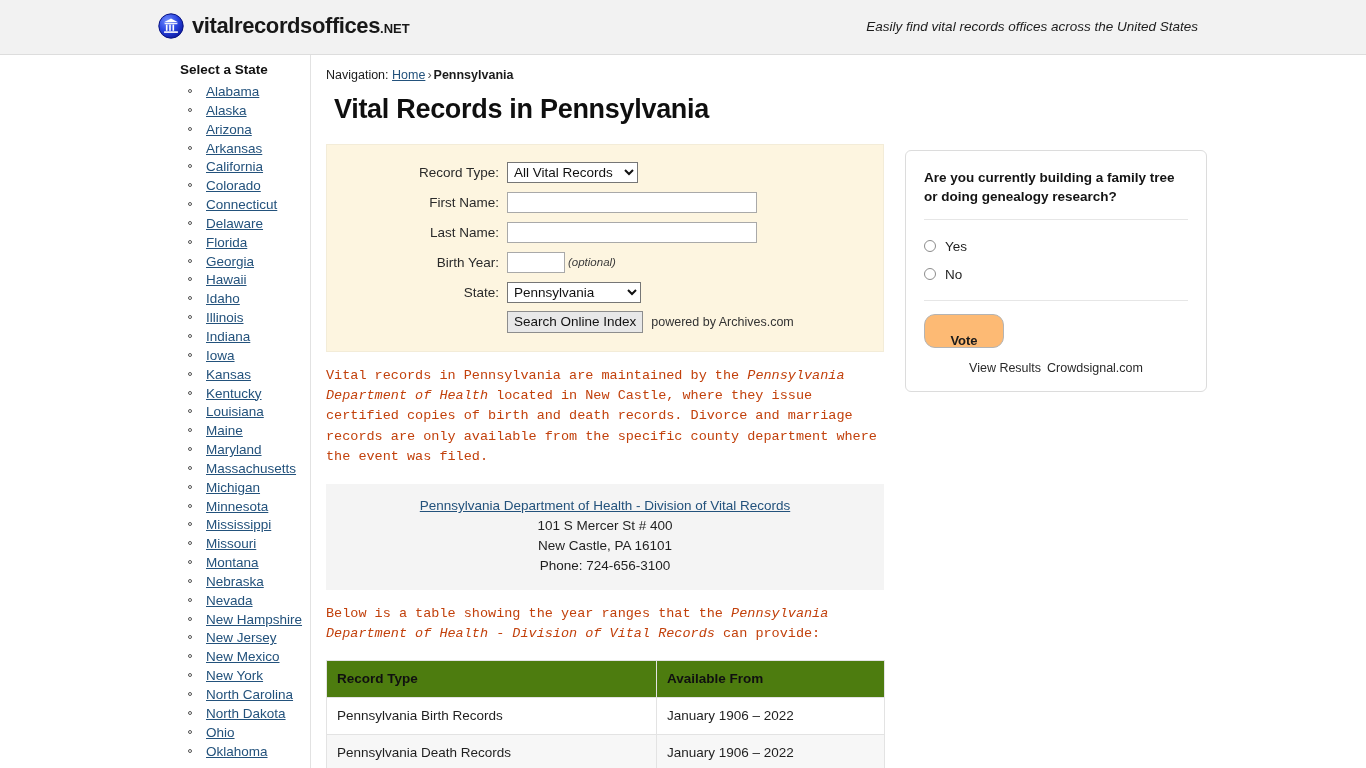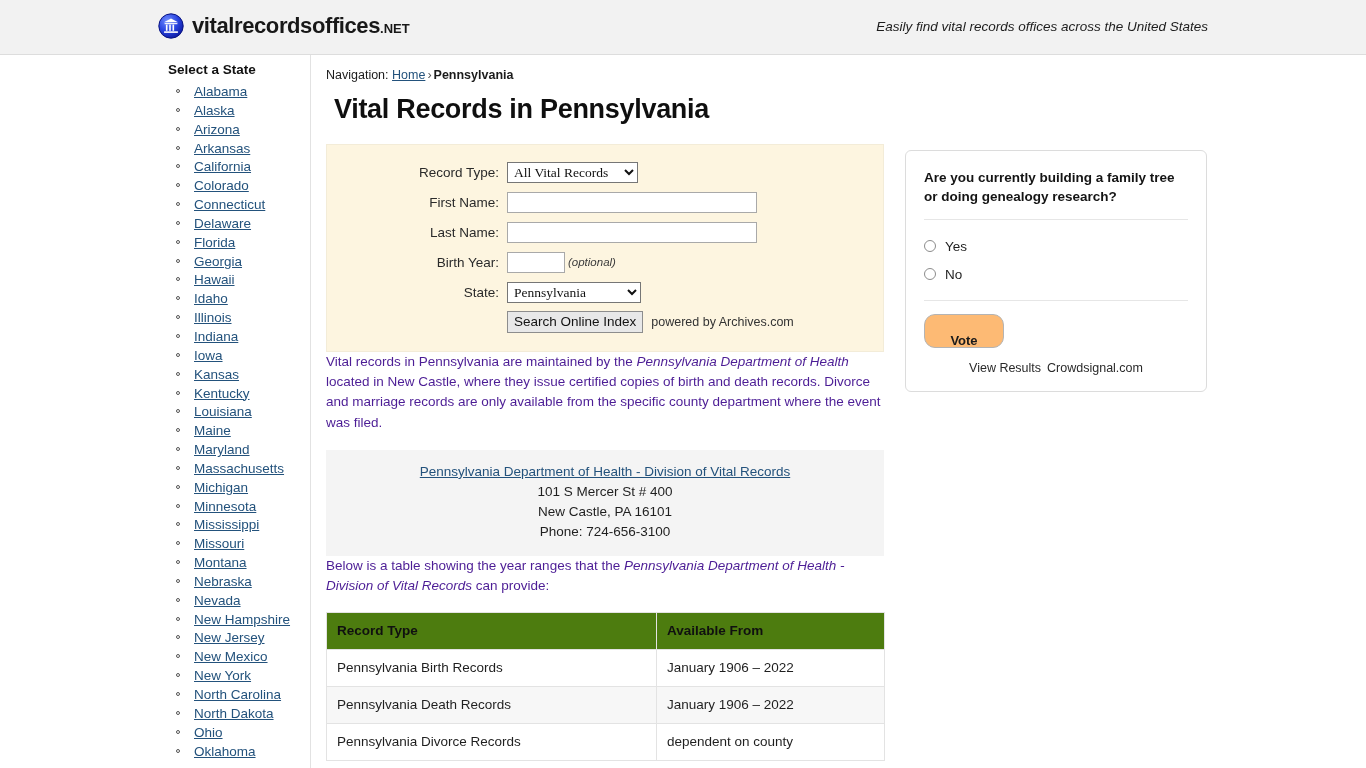"Easily find vital records offices" .tagline { right: 158px -> 168px }
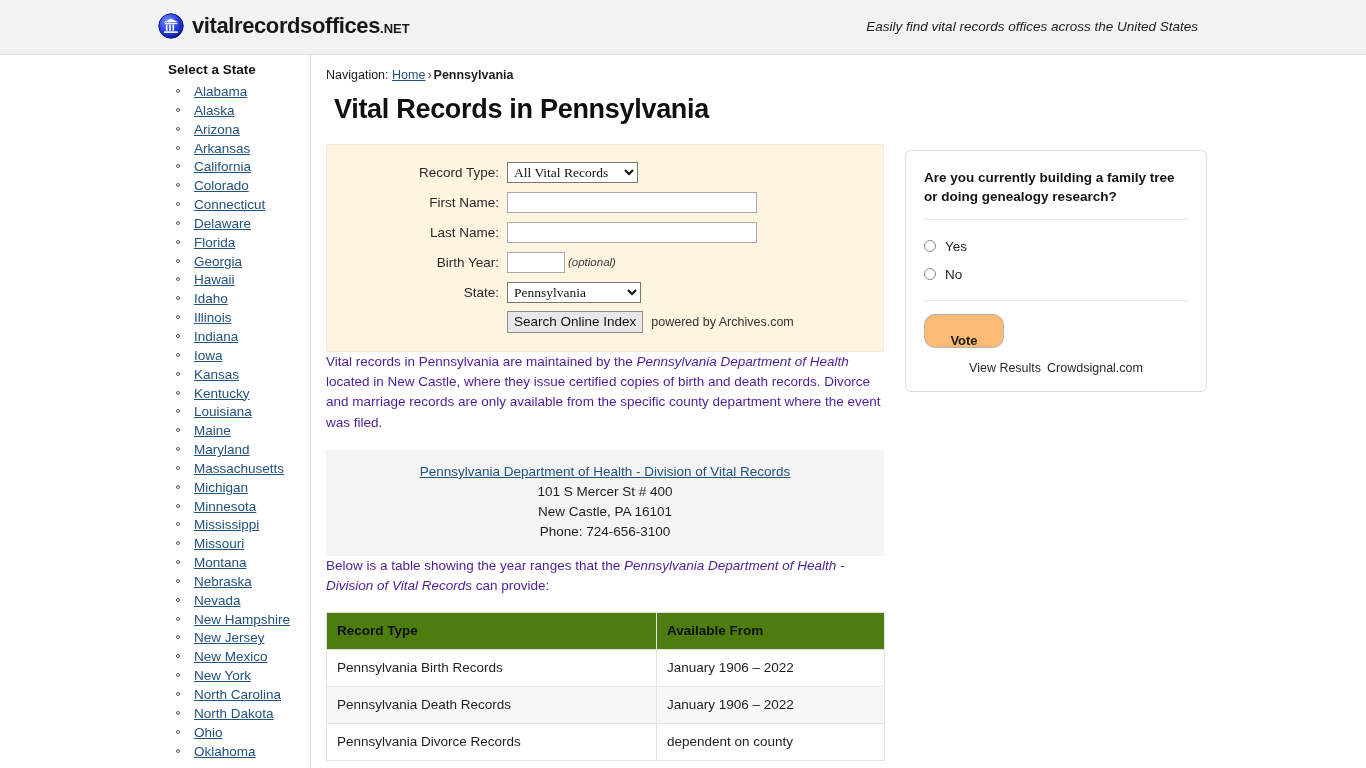"Select a State" .sidebar { left: 160px -> 172px }
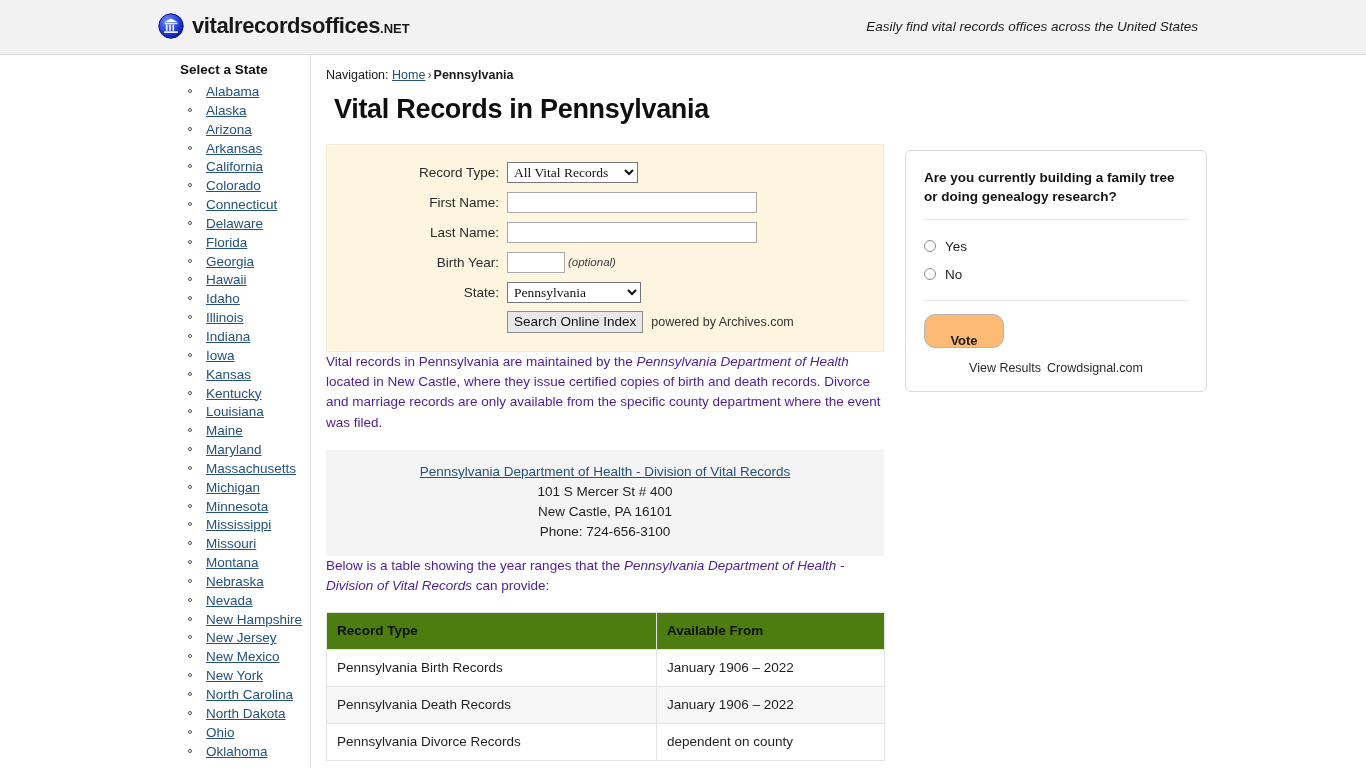"All Vital Records" .sel { font-family: Liberation Serif, serif -> Liberation Sans, sans-serif }
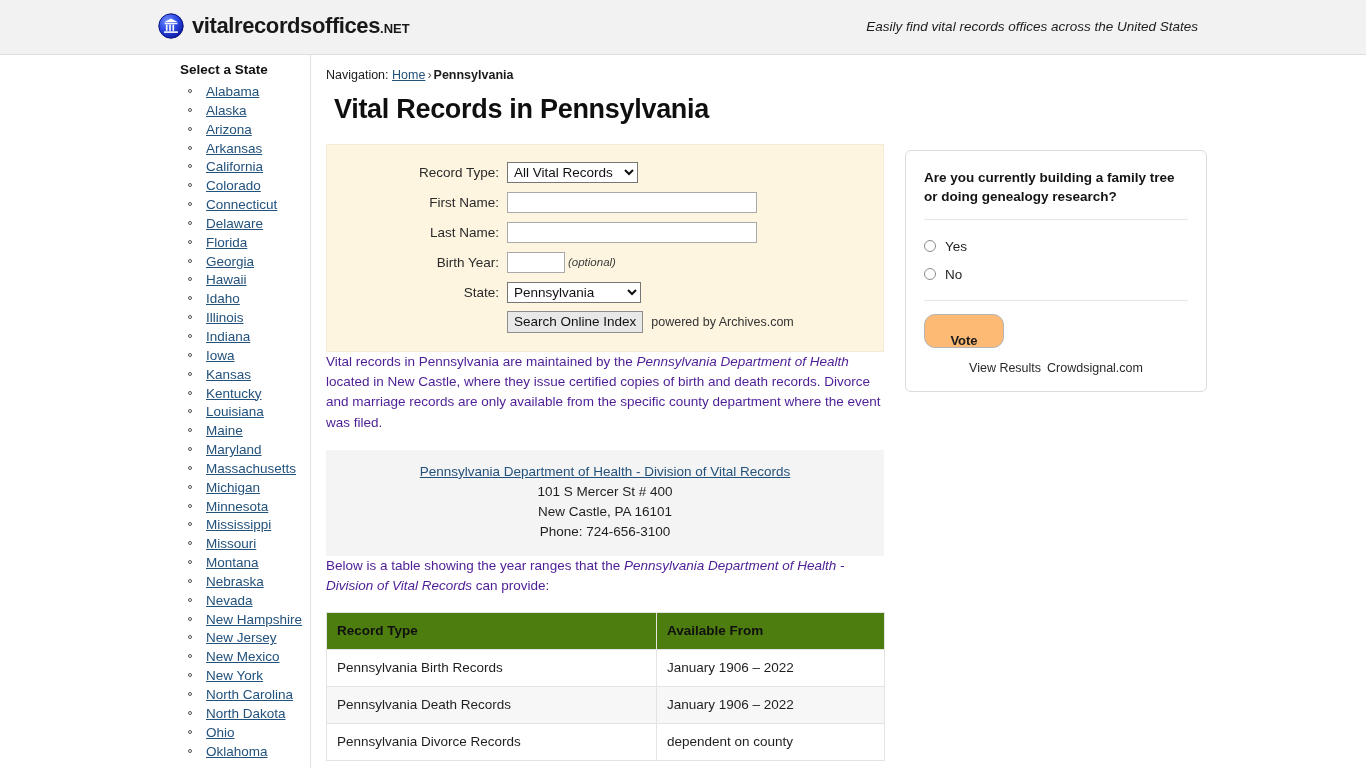"Vital records in Pennsylvania are" .body-text { color: #4c1d95 -> #c2410c; font-family: none -> Liberation Mono, monospace; margin-top: 0 -> 14px }
